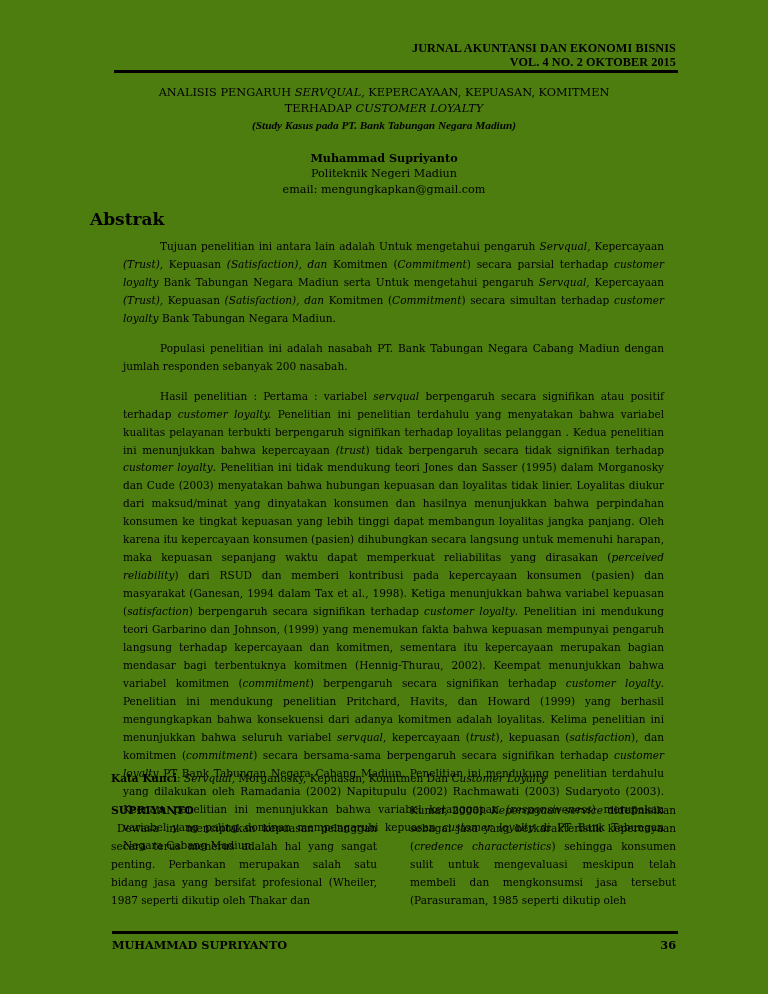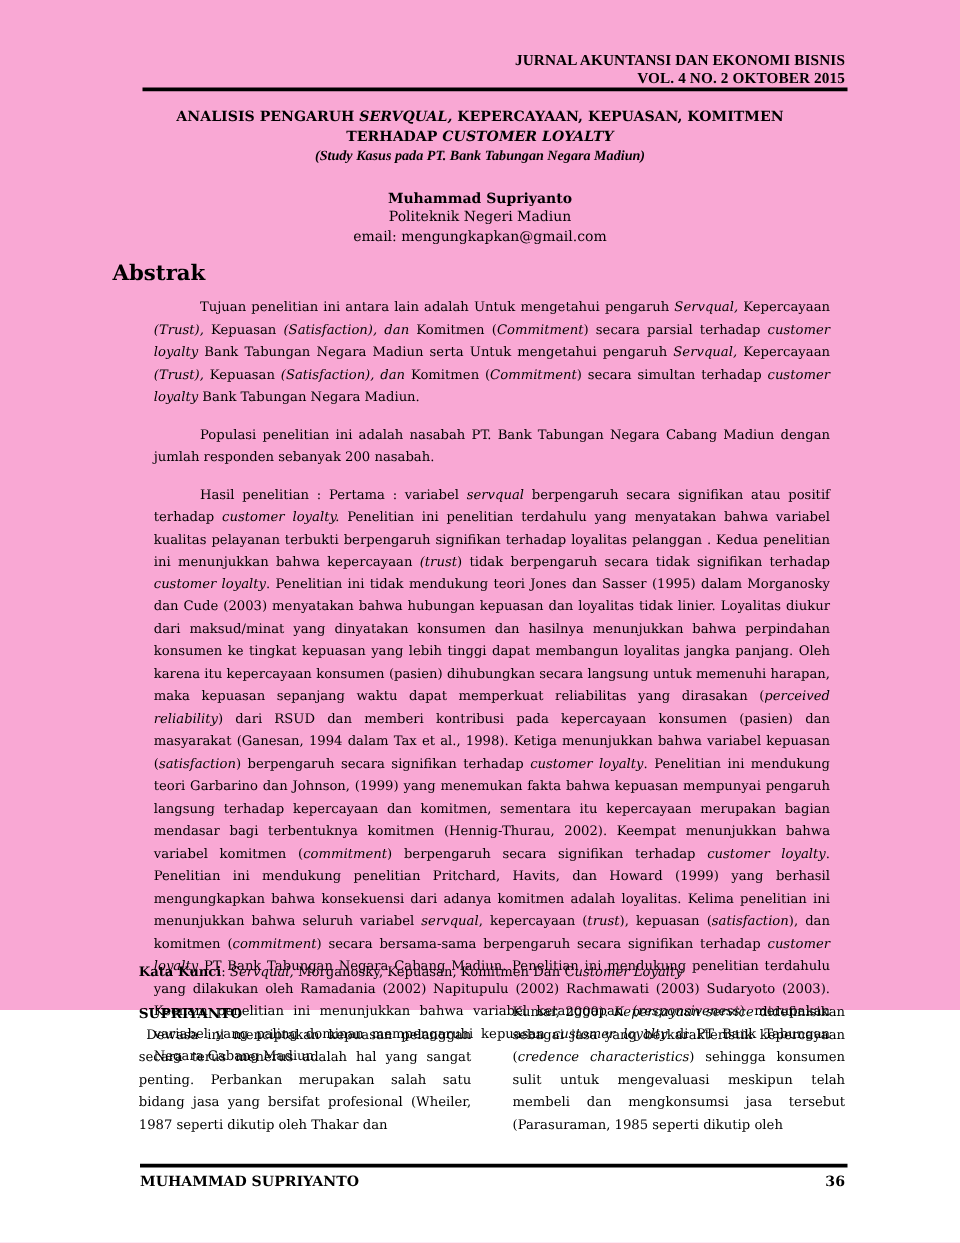"JURNAL AKUNTANSI DAN EKONOMI BISNIS" .page { background: #f9a8d4 -> #4d7c0f; height: 808px -> 994px }
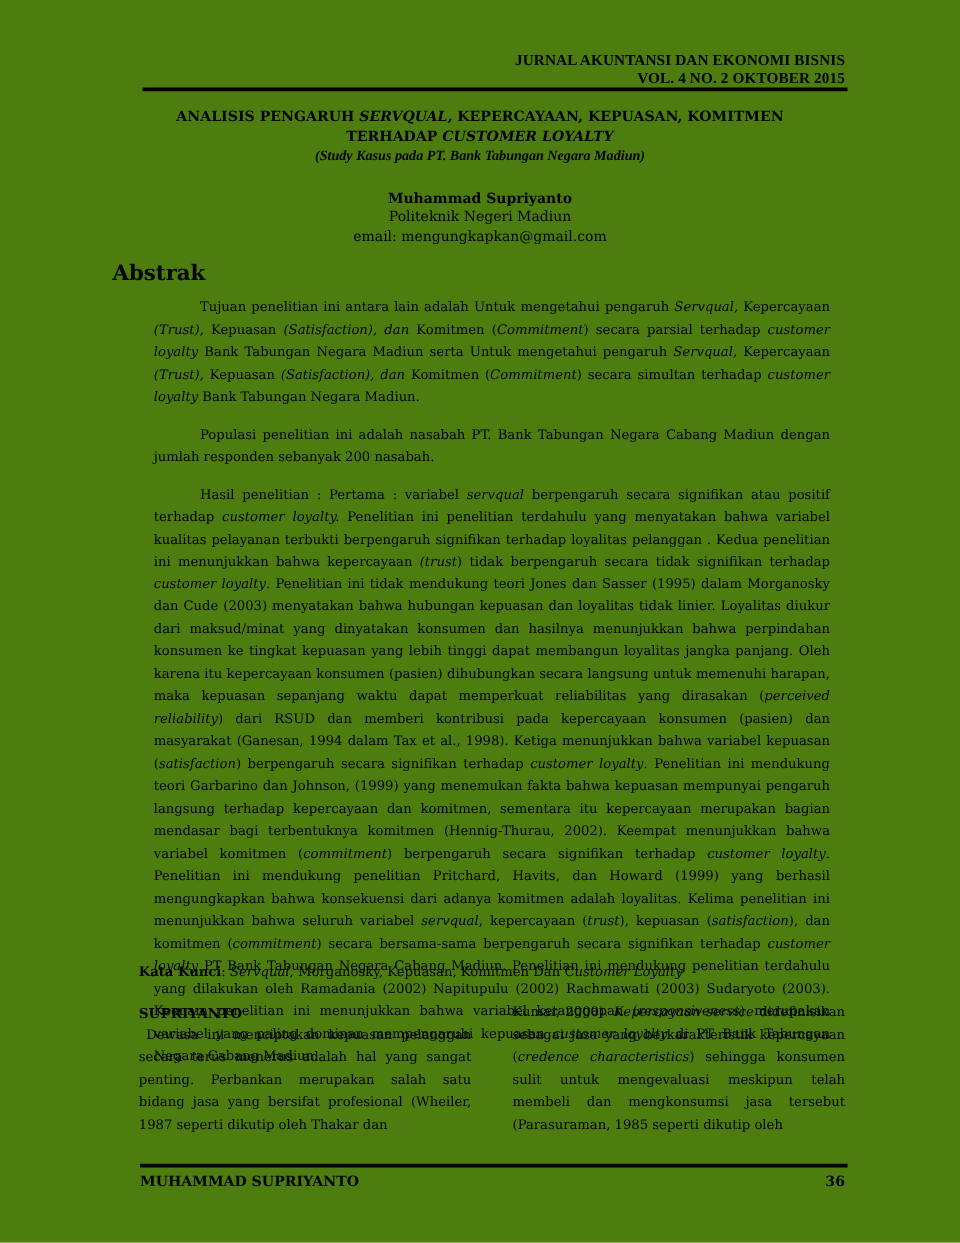"ANALISIS PENGARUH SERVQUAL, KEPERCAYAAN," .title-block .t { font-weight: bold -> normal }
